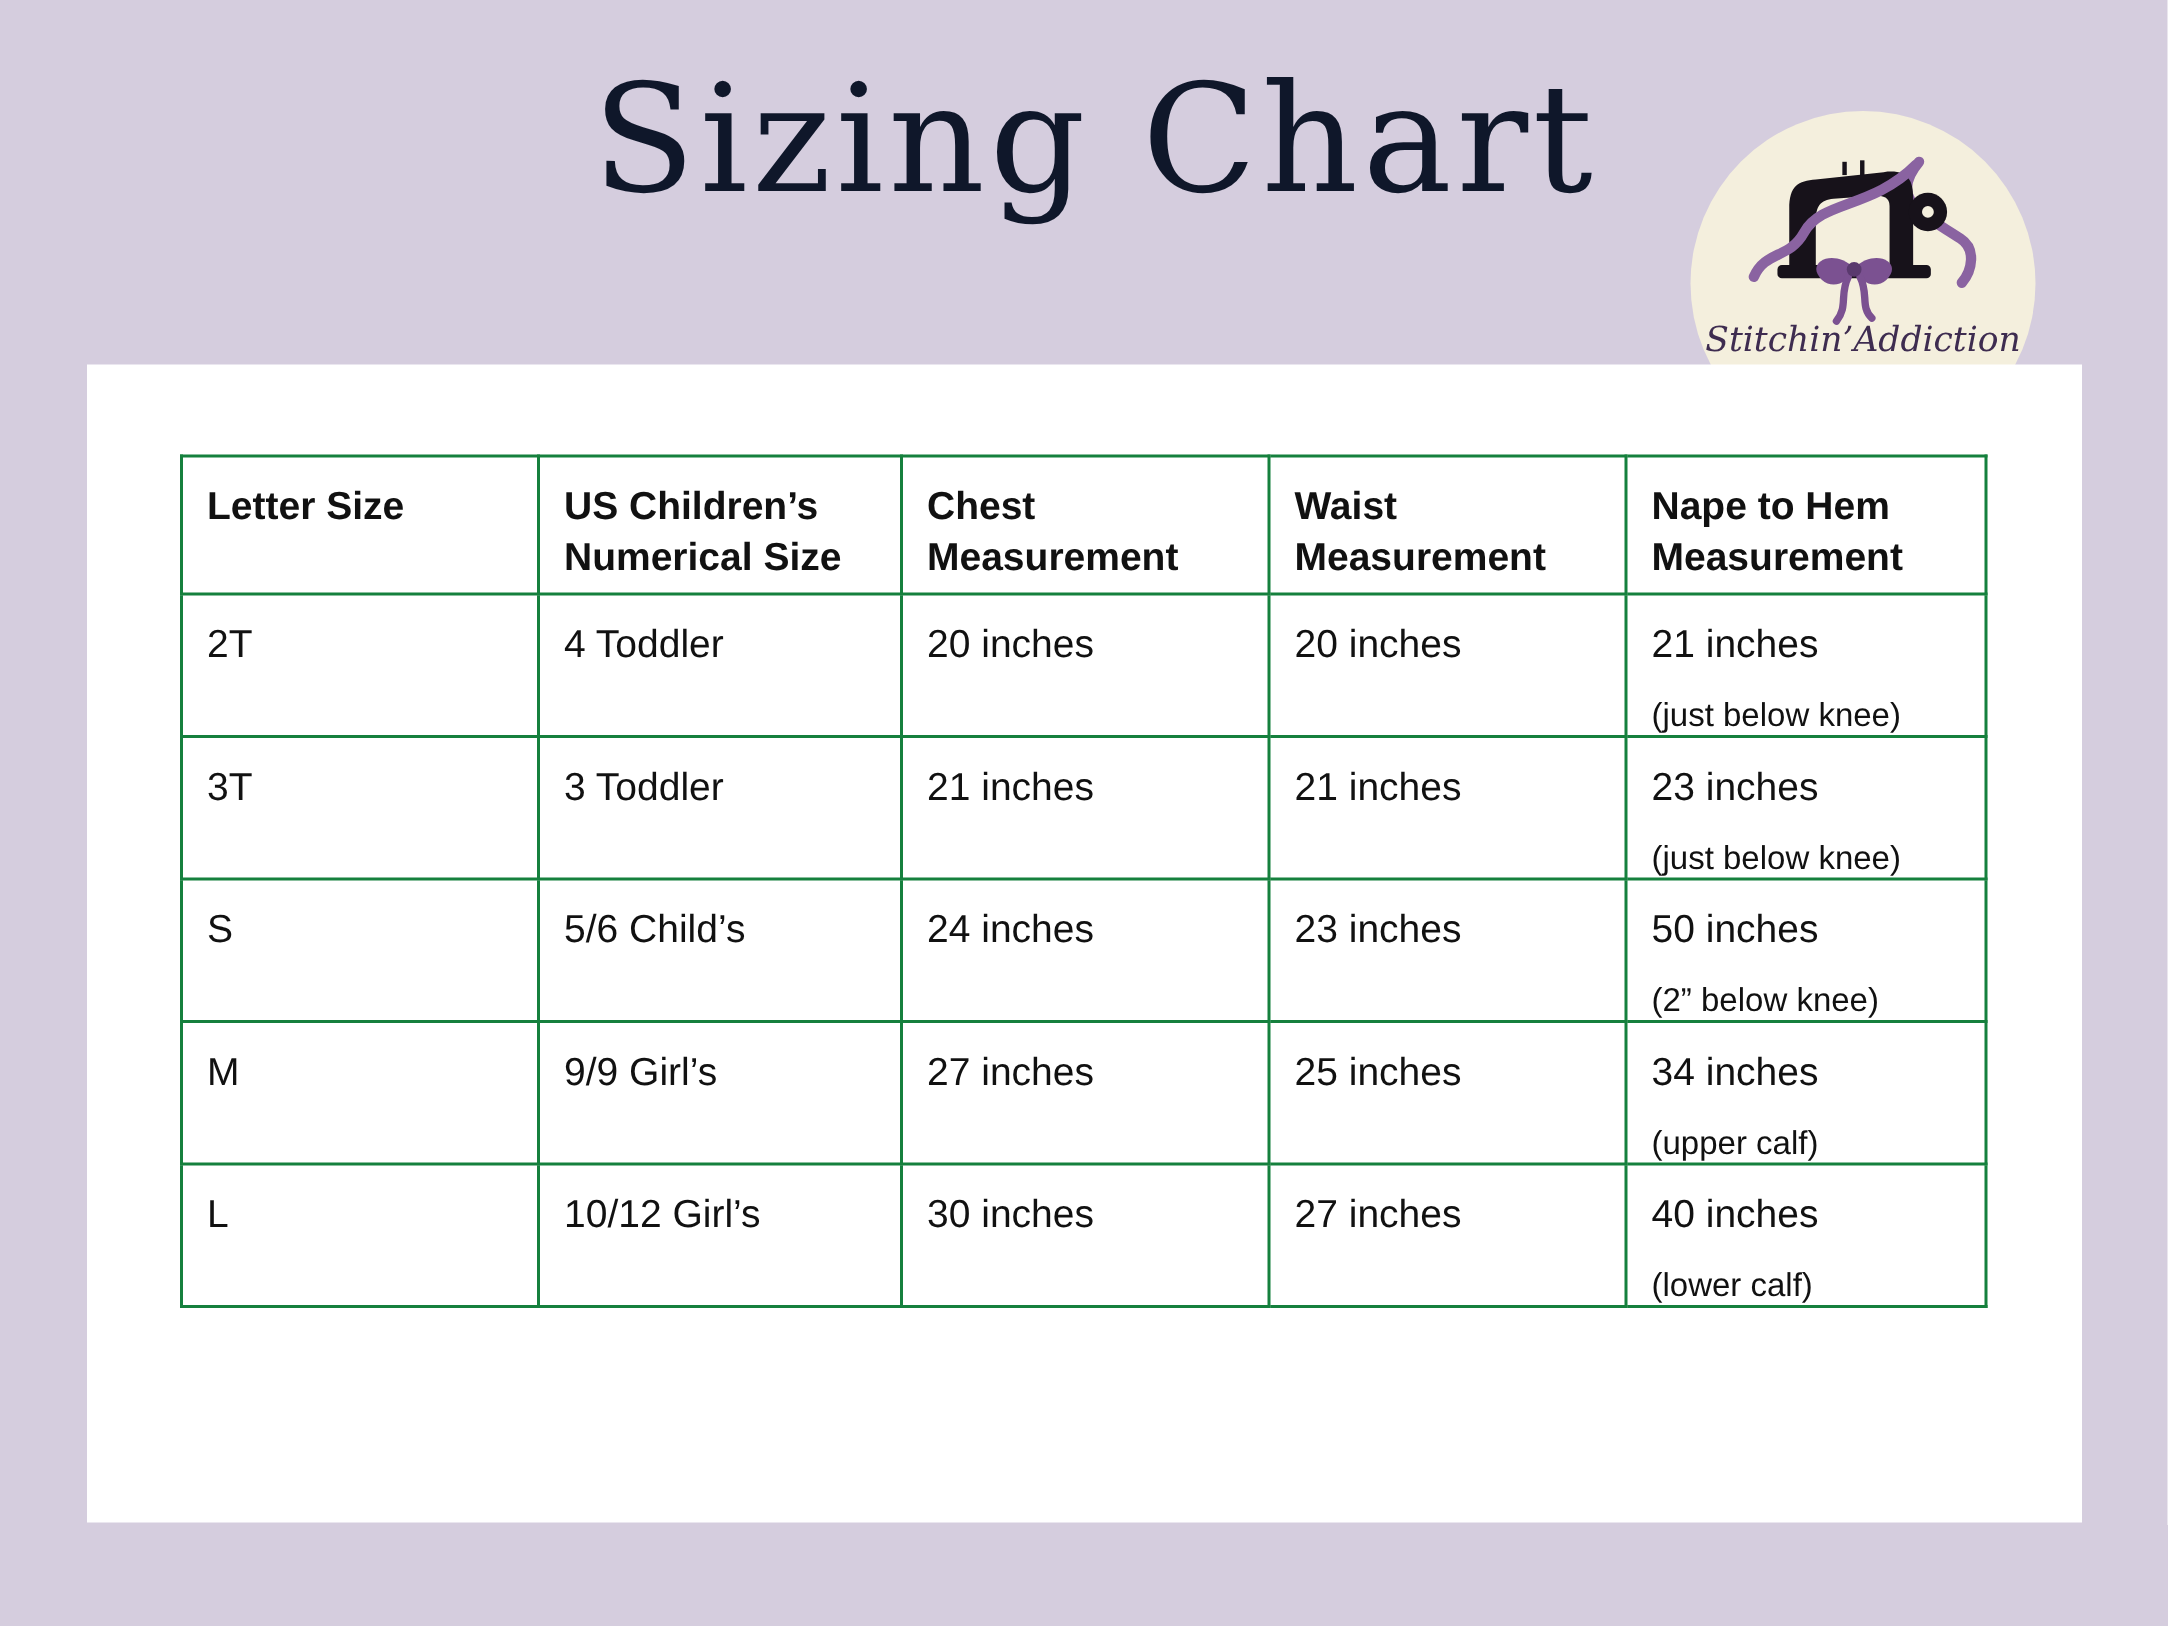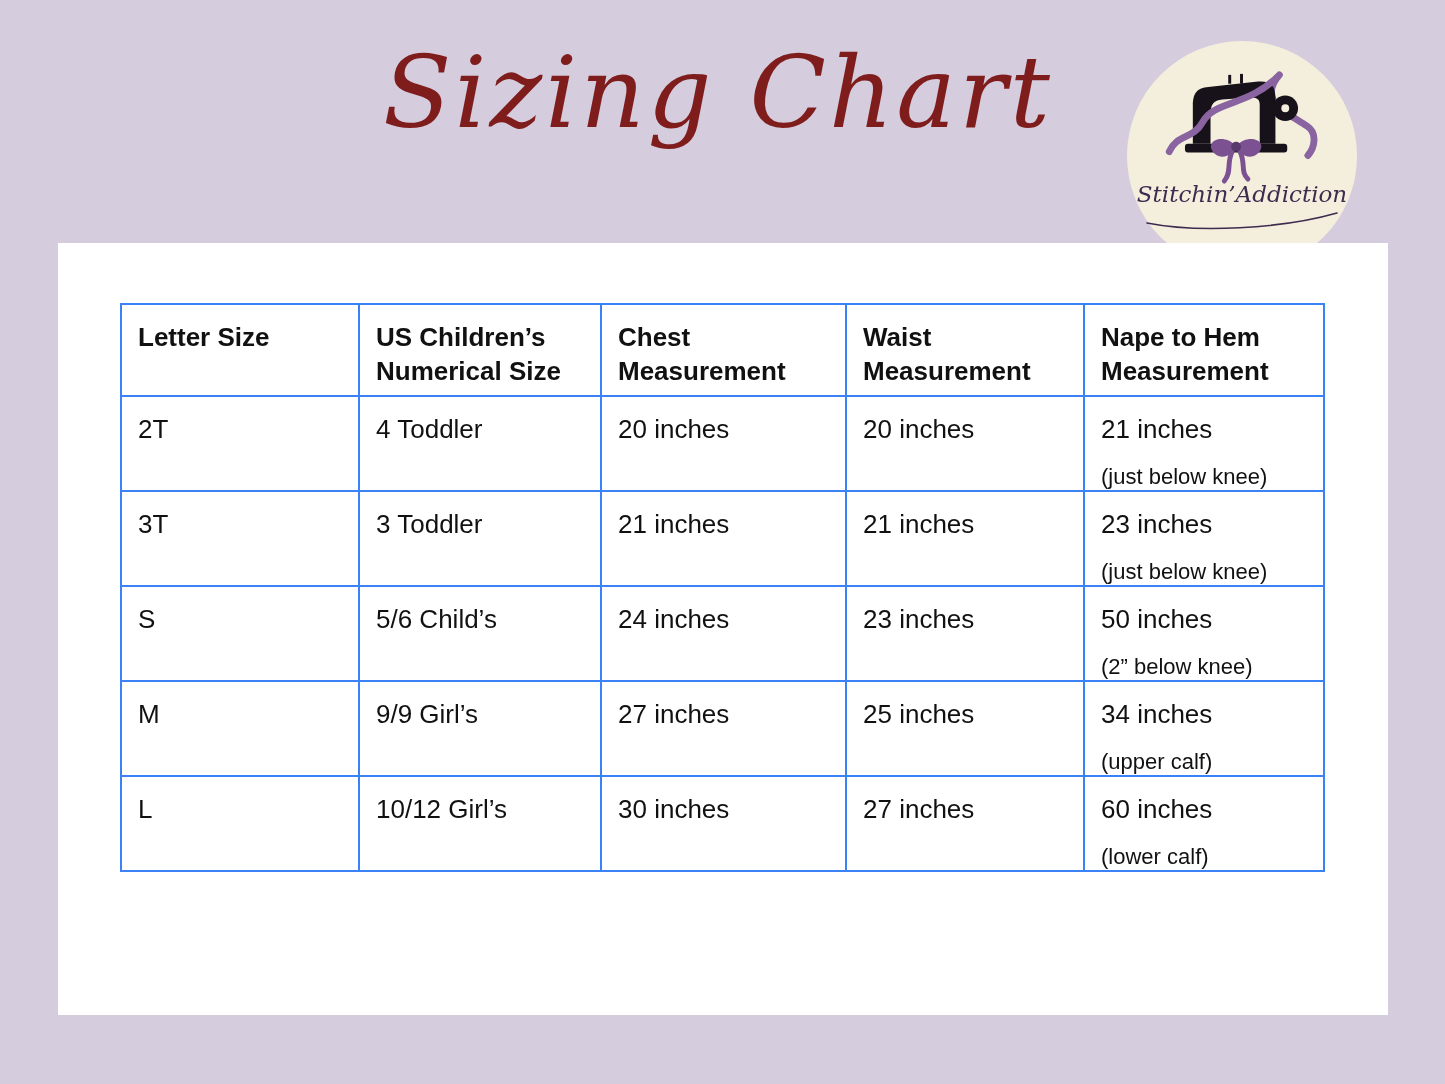"Sizing Chart" .title { color: #7f1d1d -> #0f172a; font-style: italic -> none; left: 138px -> 150px }
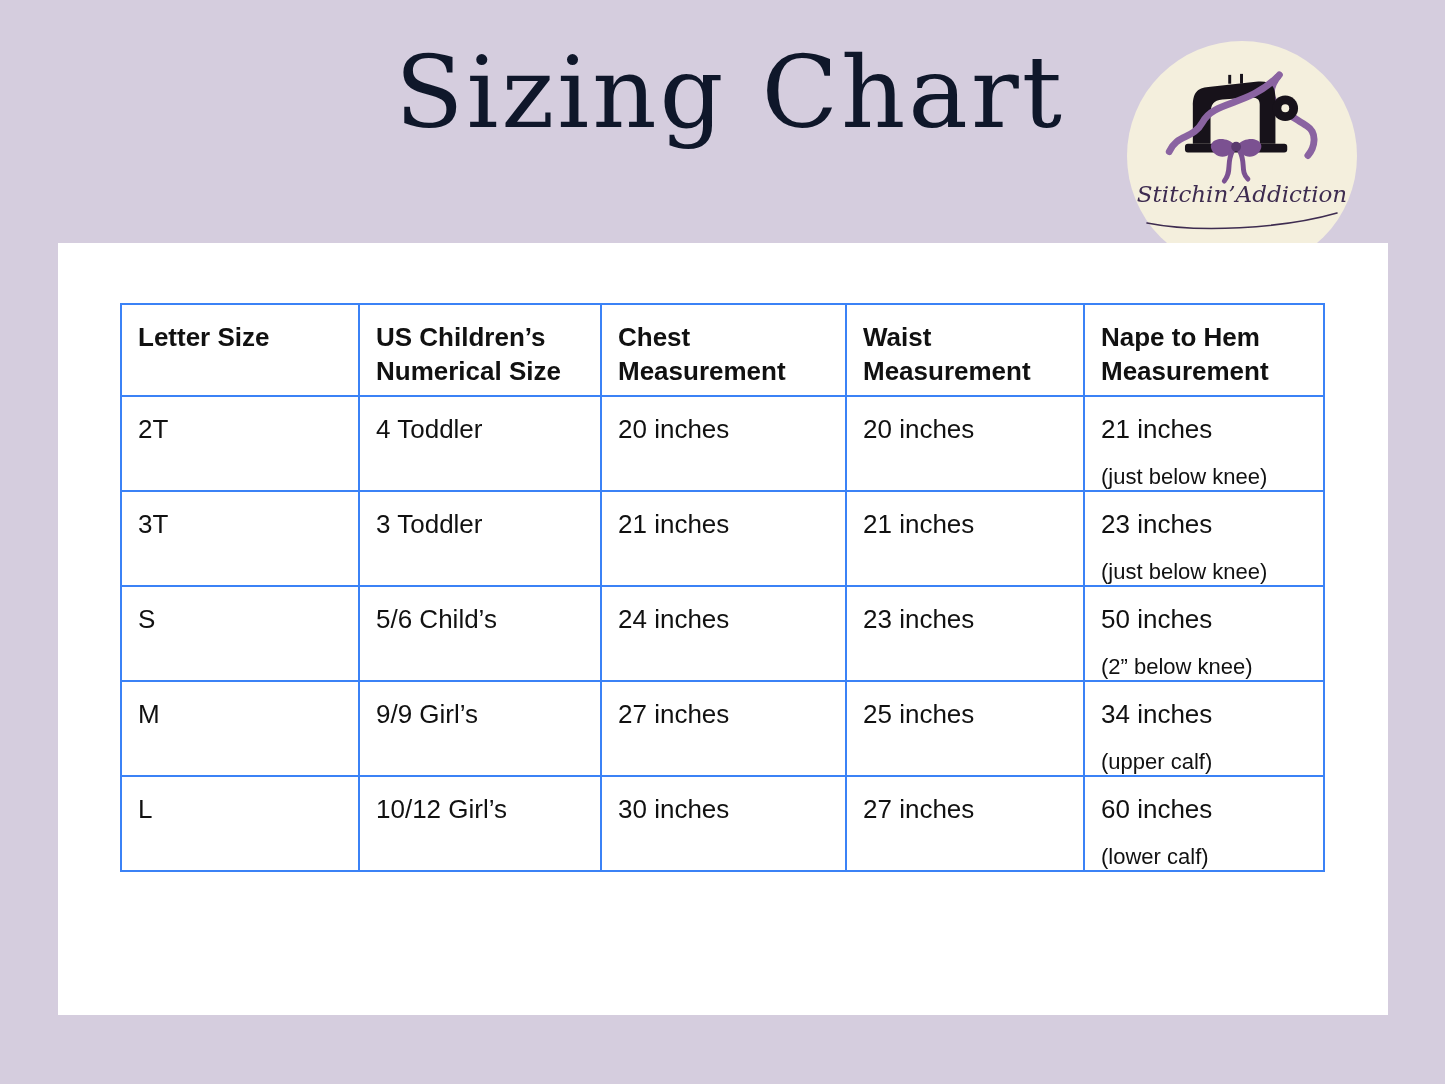"Stitchin’Addiction" .logo-circle { top: 41px -> 74px }
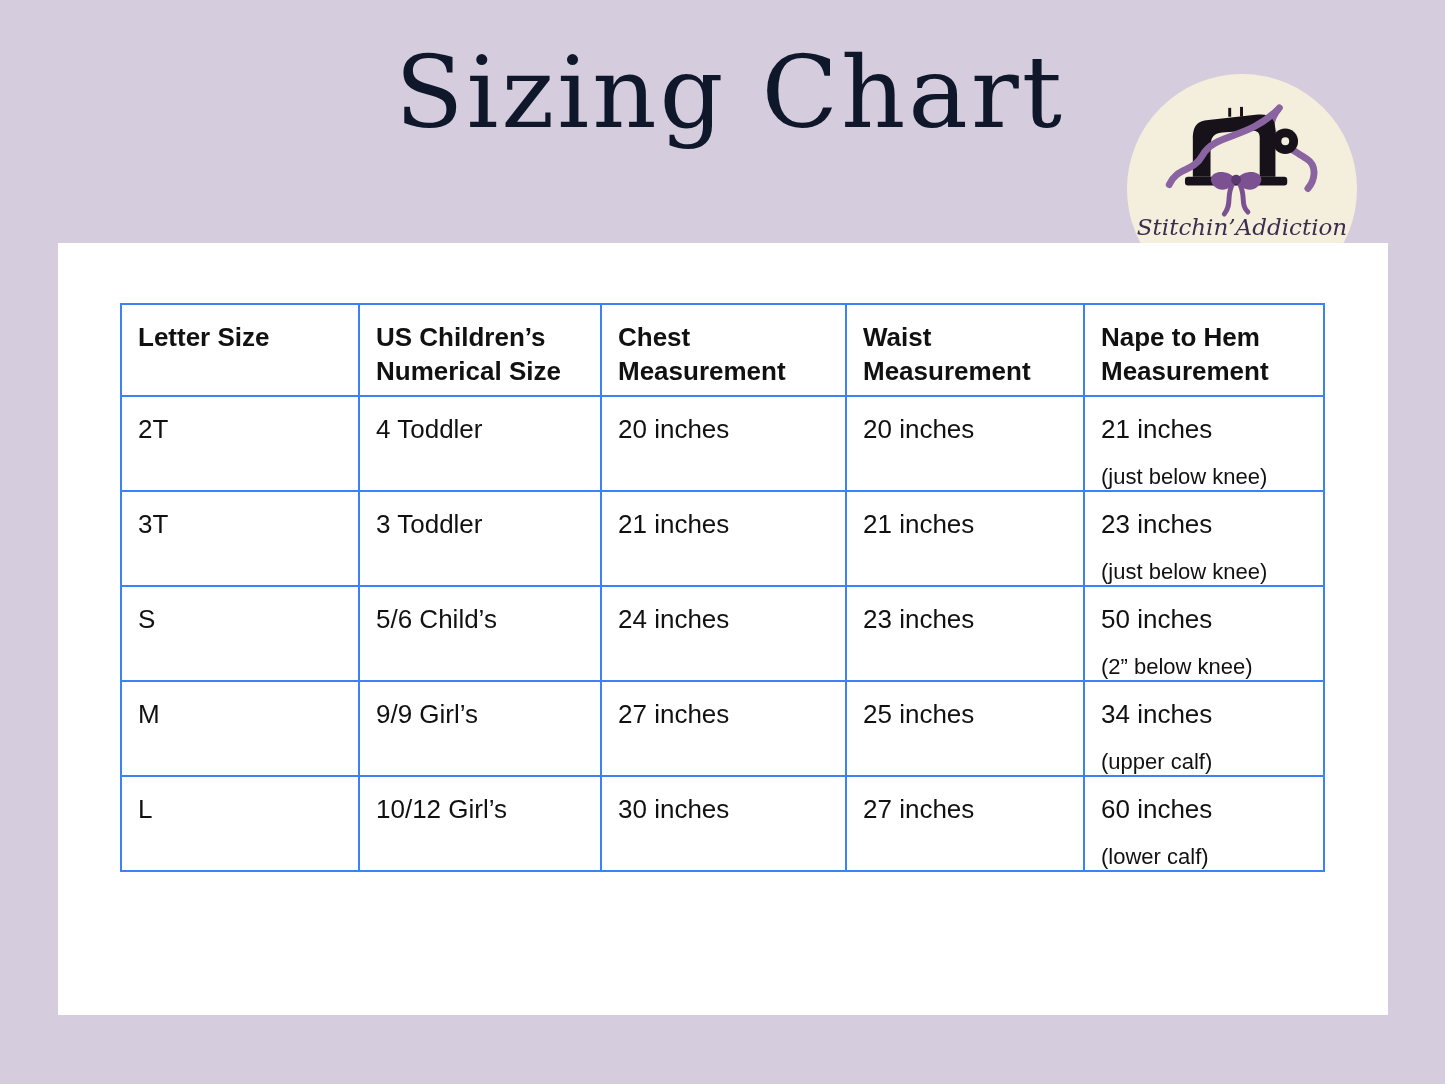"Letter Size" table.sizing th, table.sizing td { border: 2px solid #3b82f6 -> 2px solid #15803d }
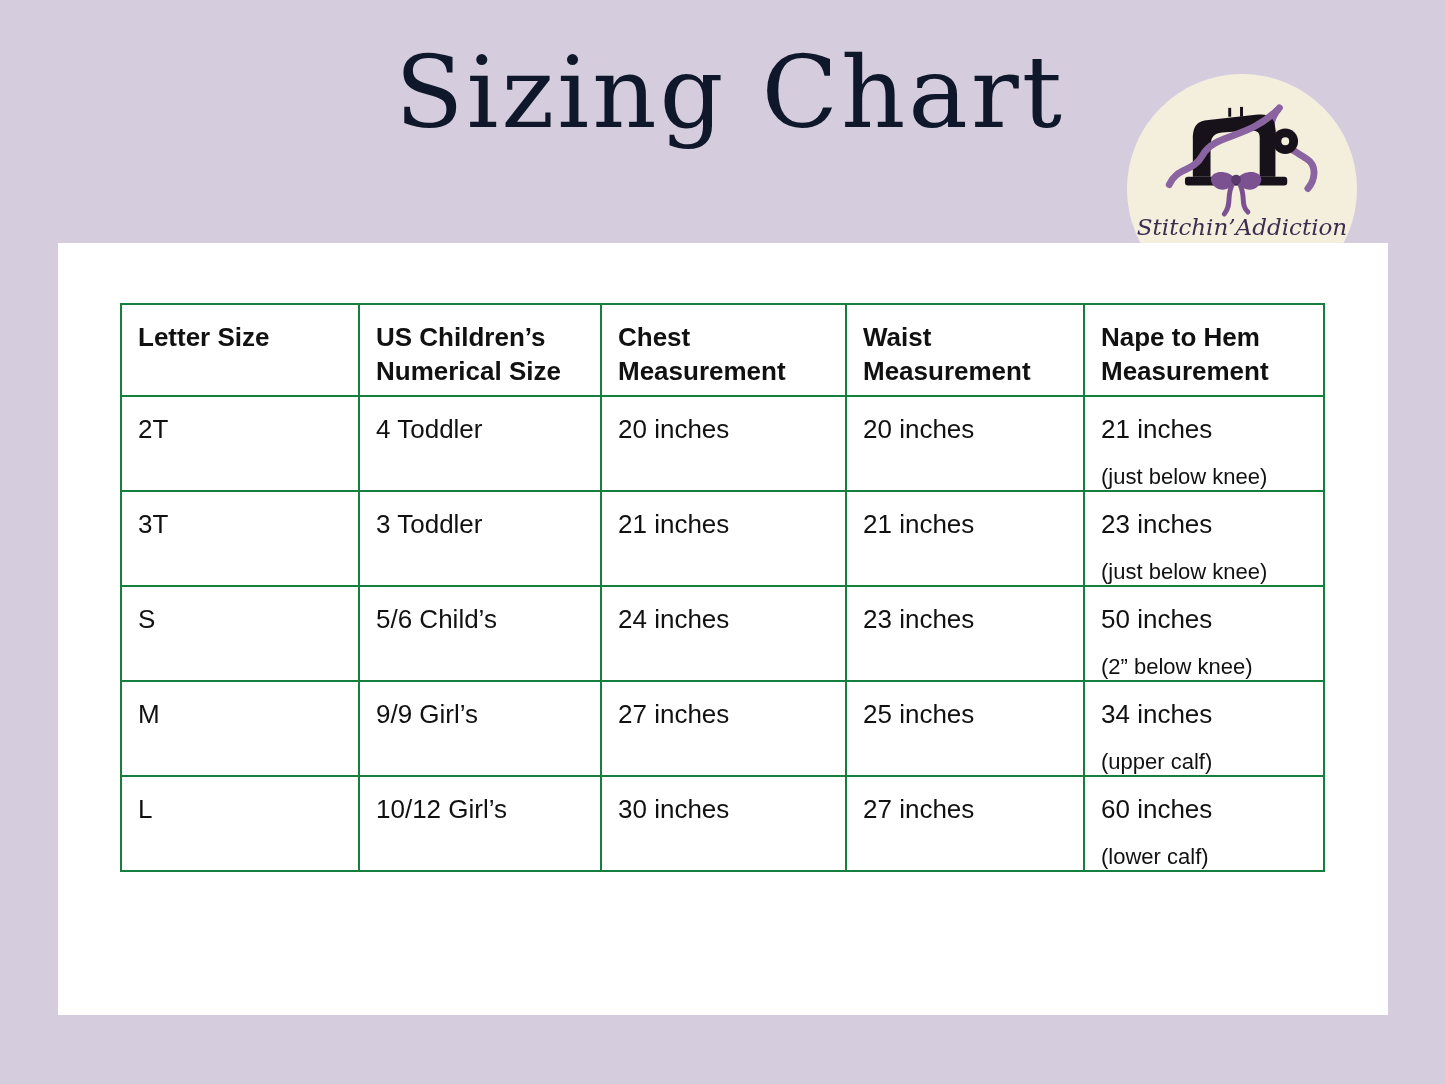"60 inches" span { text: 60 -> 40 }
